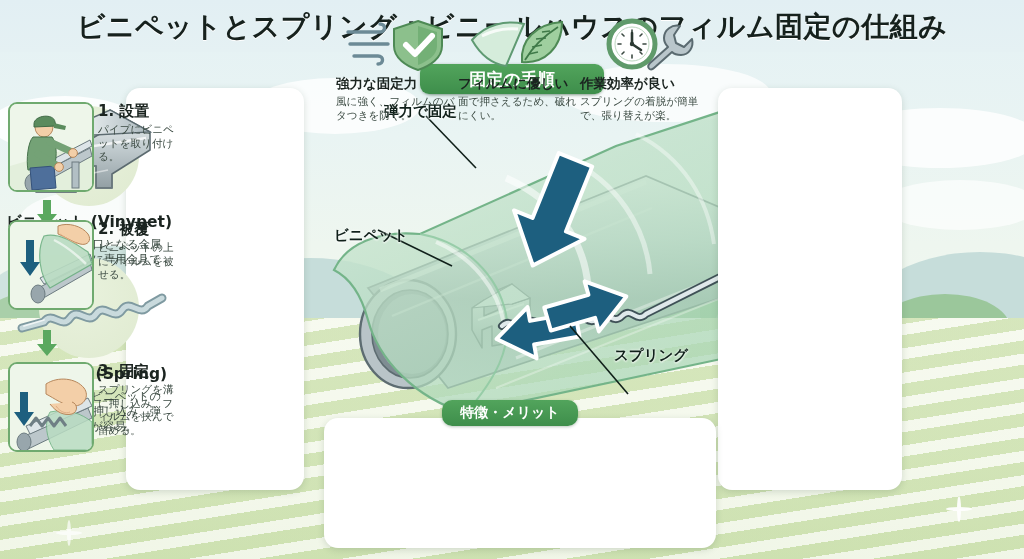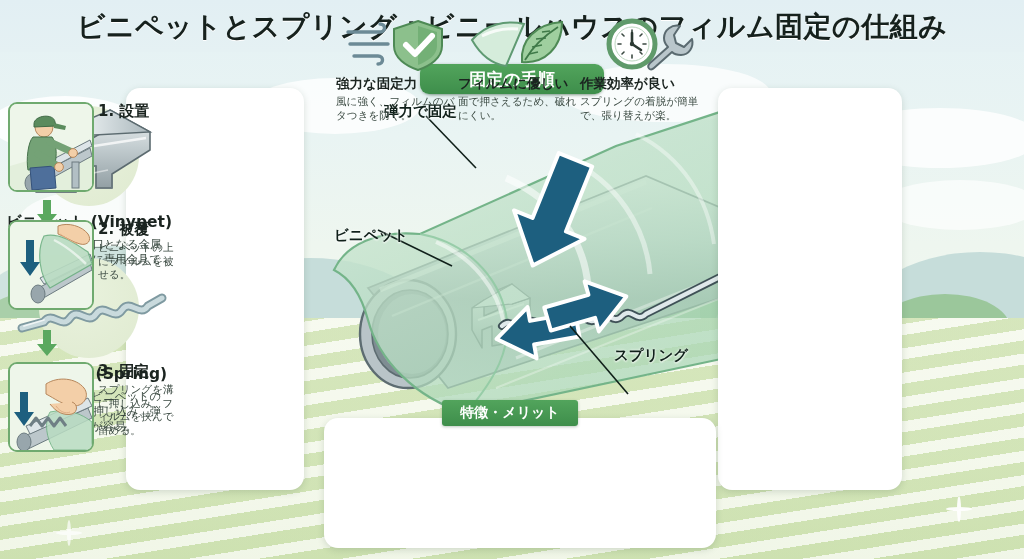"パイプにビニペットを取り付ける。" div.step-desc { html: none -> <div>パイプにビニペットを取り付ける。</div> }
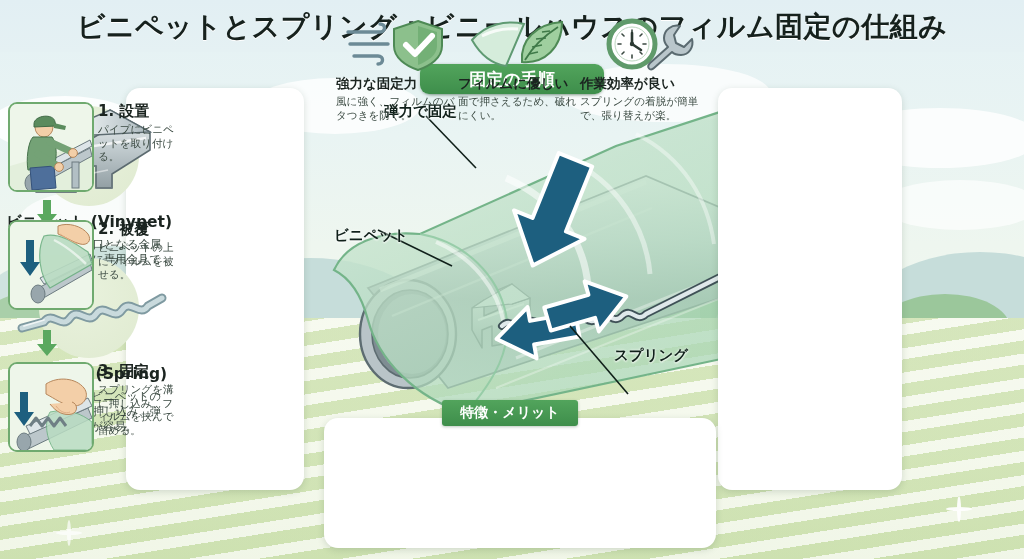"特徴・メリット" #feat-badge { border-radius: 3px -> 10px }
